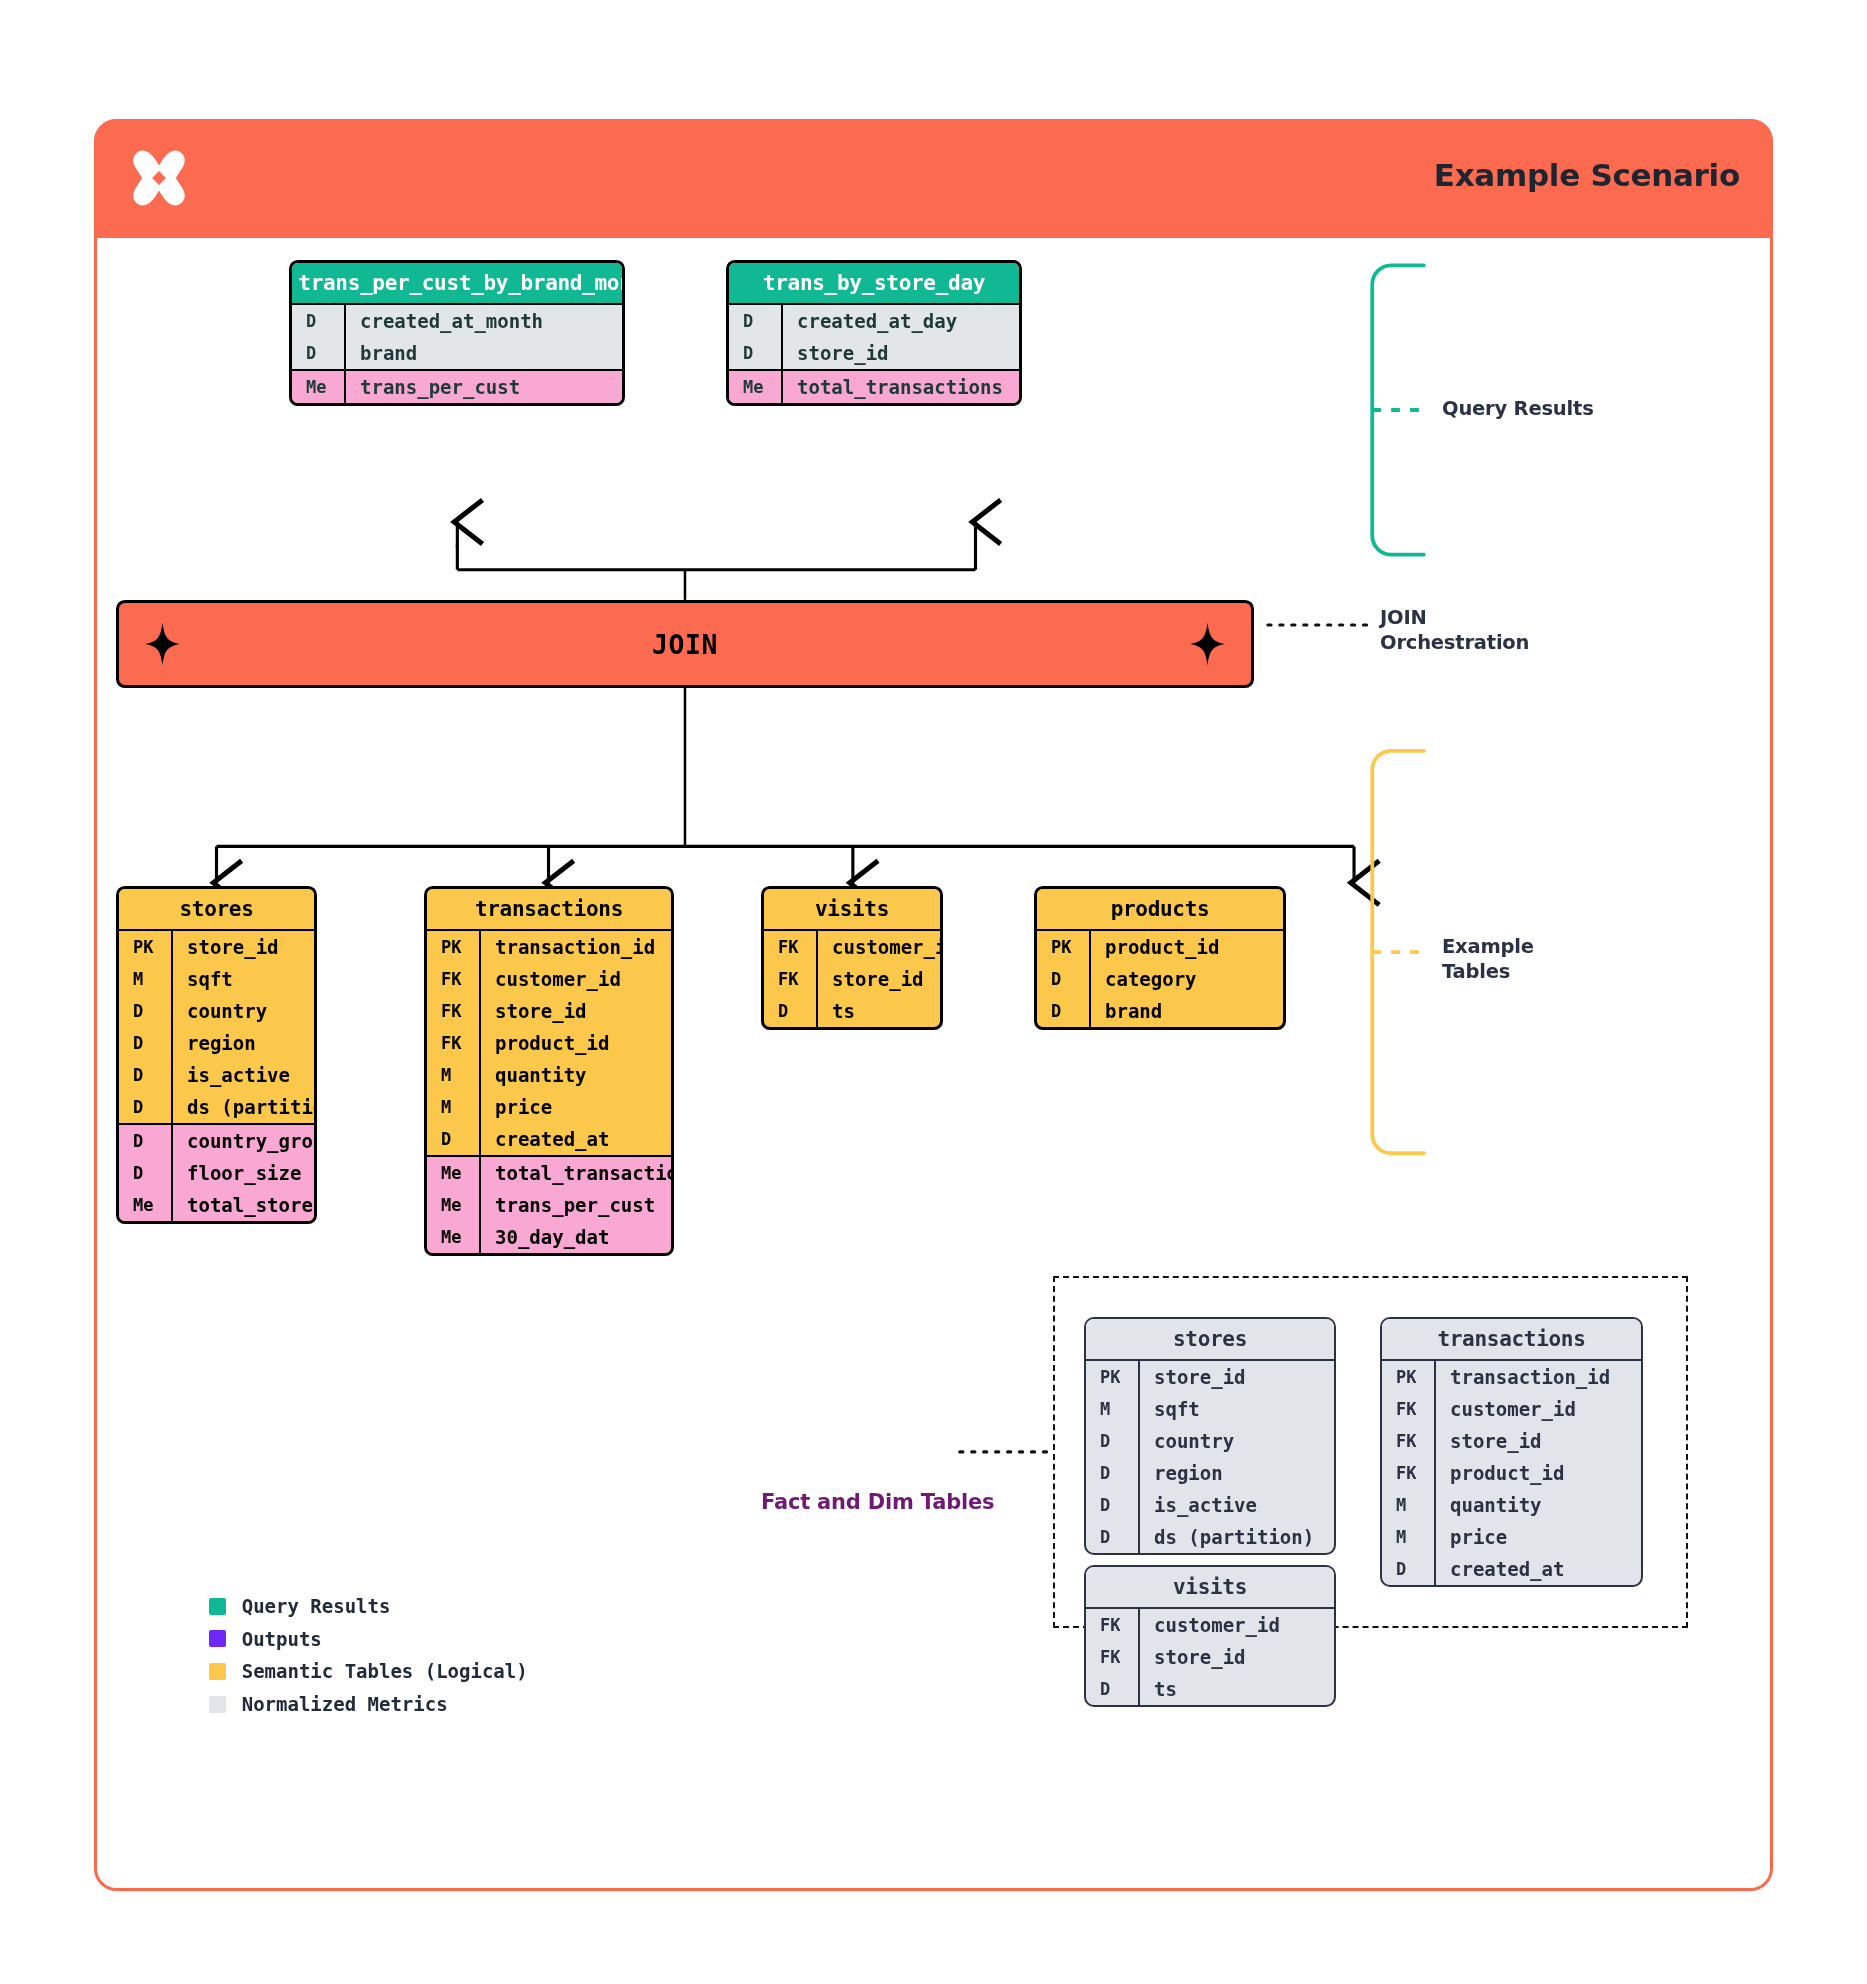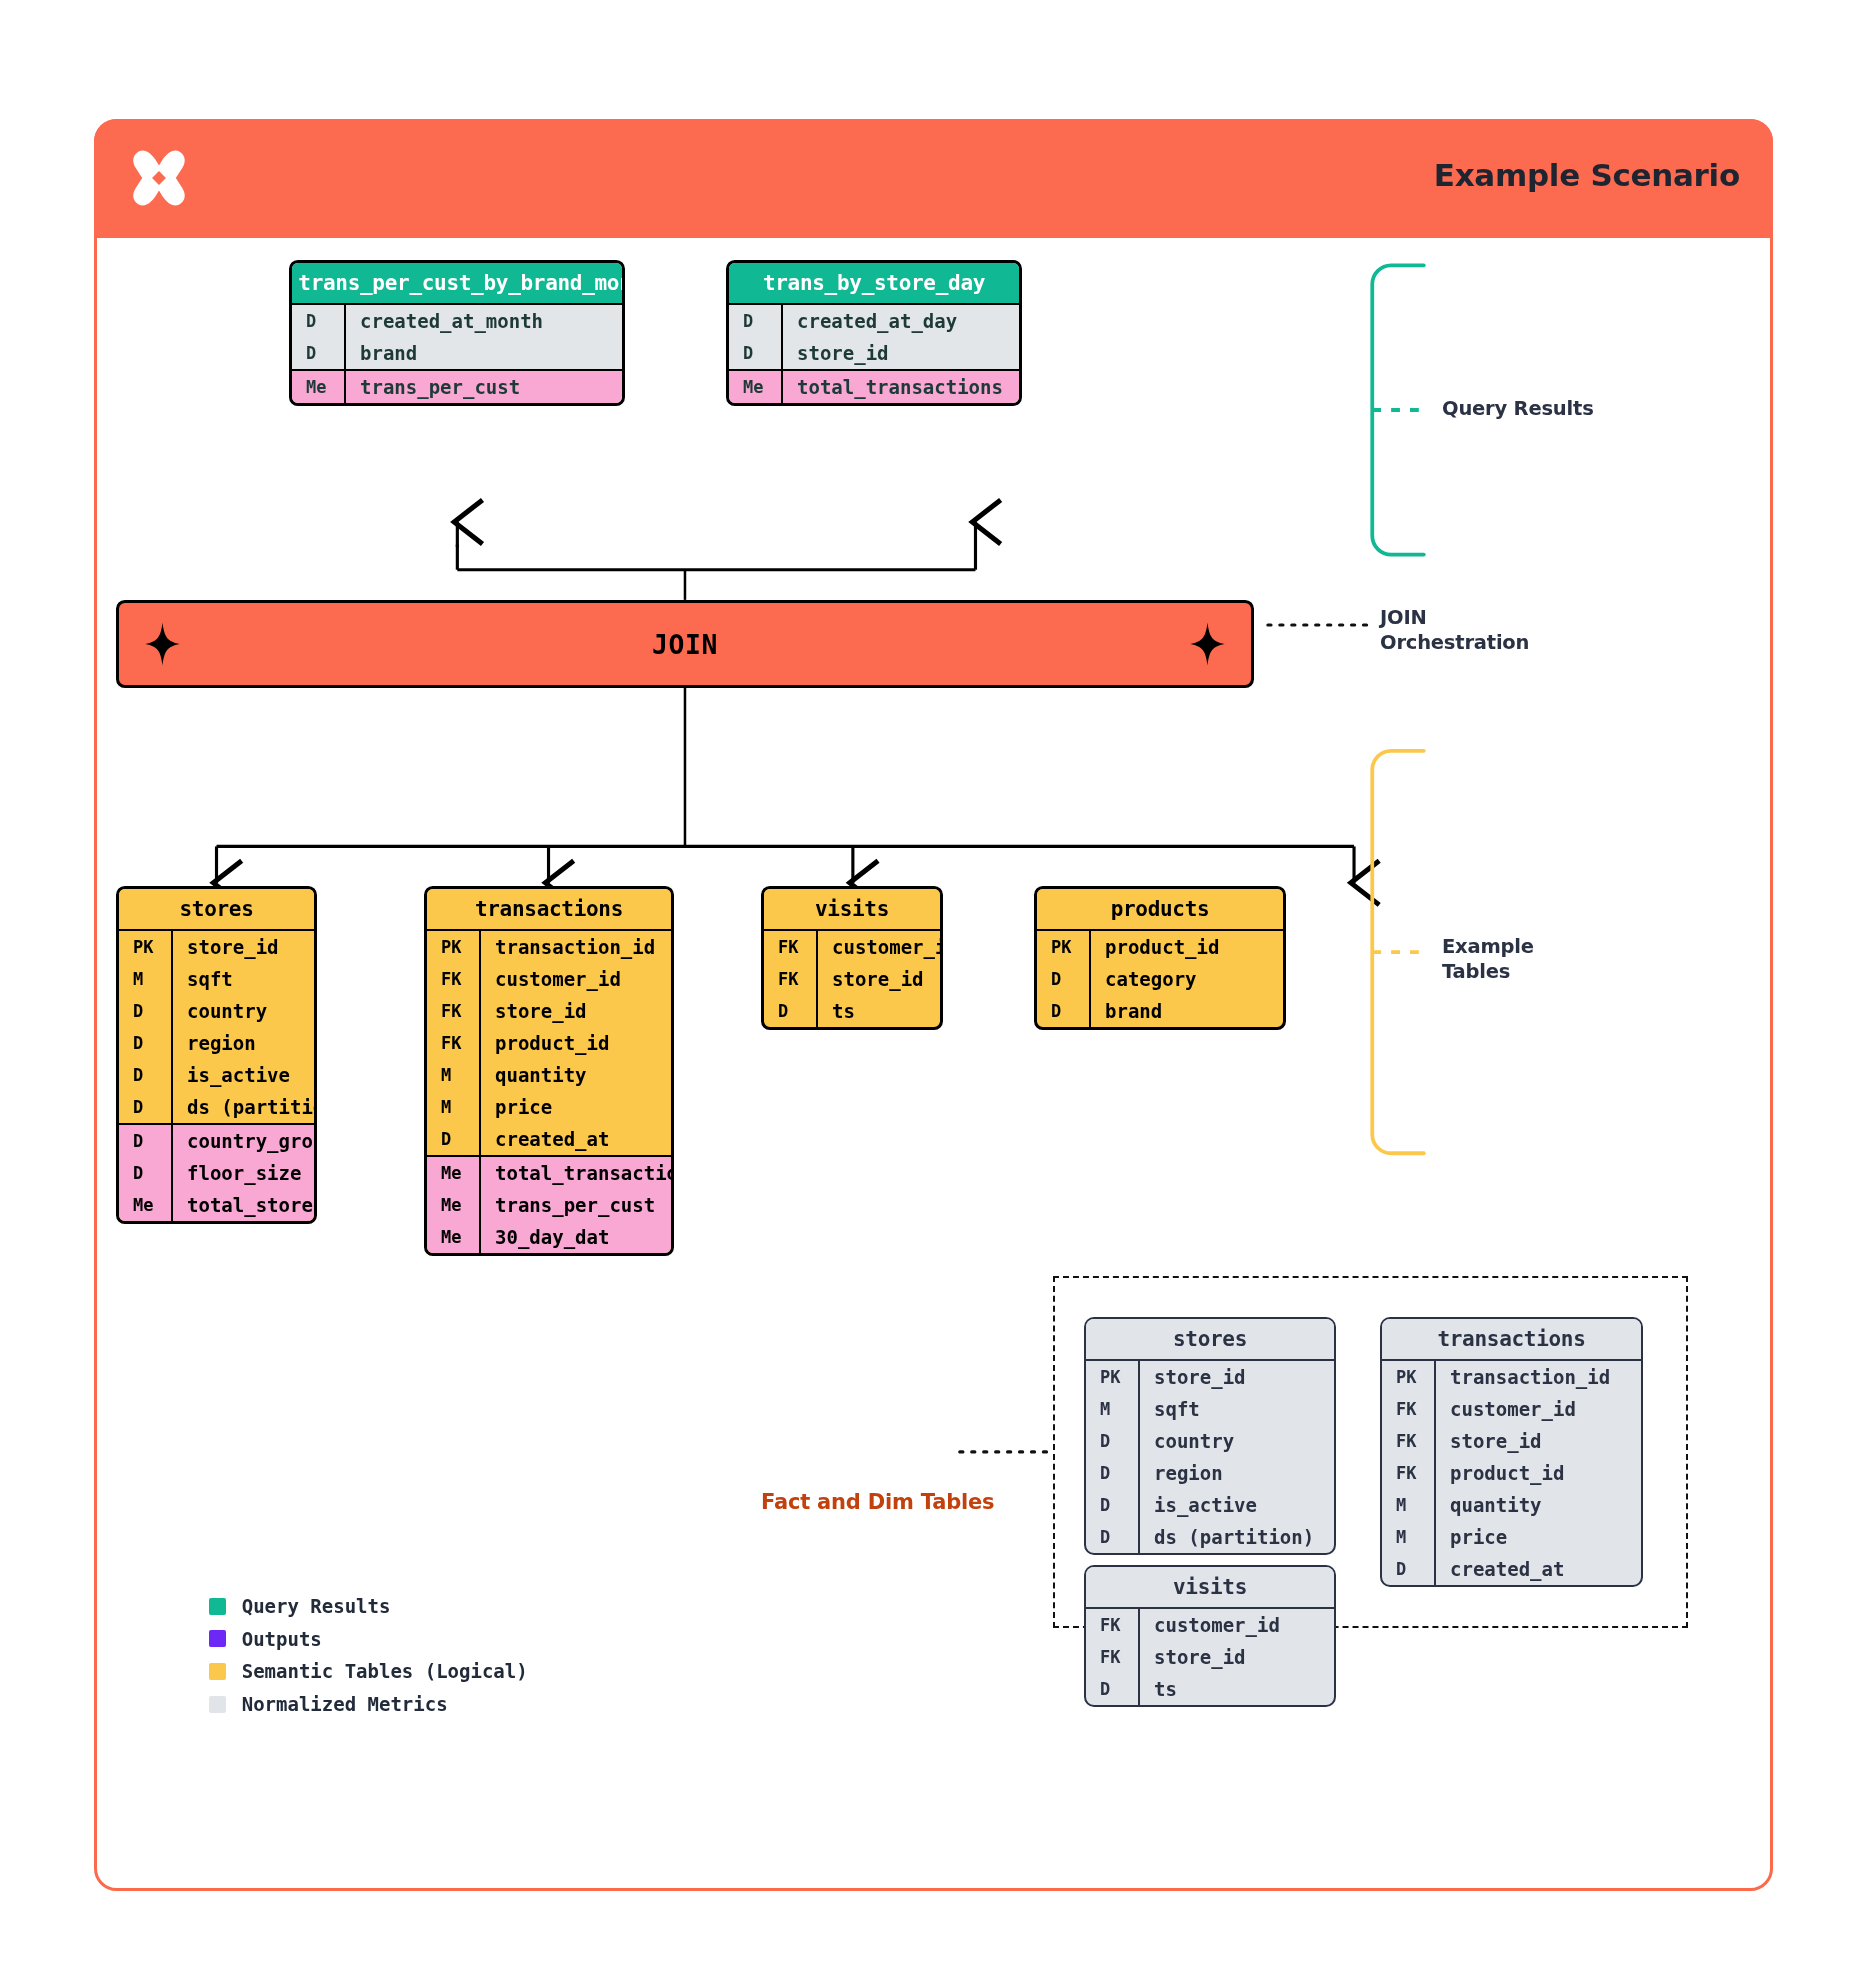"Fact and Dim Tables" #fact-dim-label { color: #c2410c -> #701a75 }
